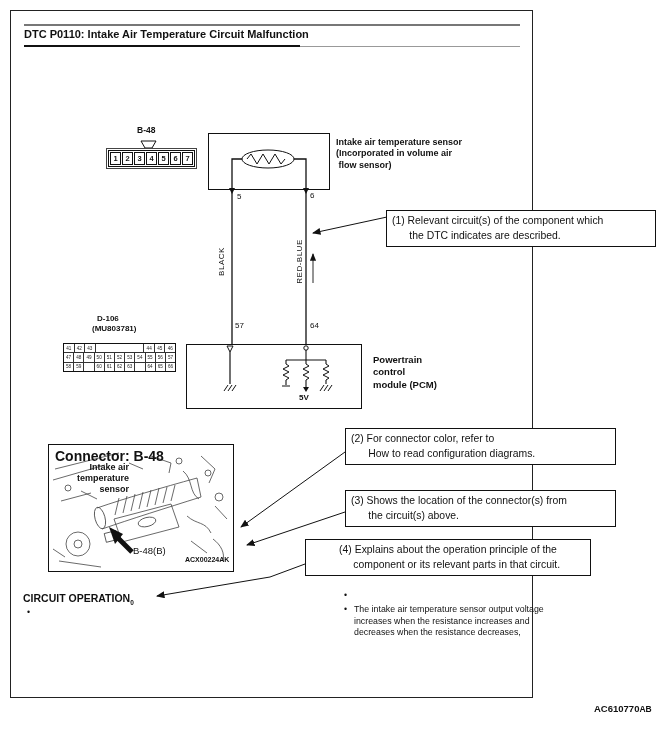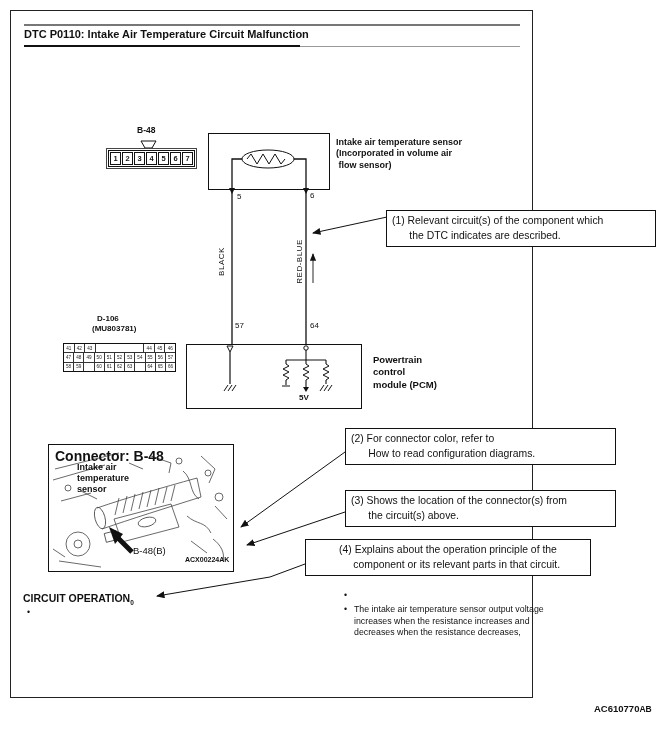"Intake air" div.lbl { text-align: none -> right }
